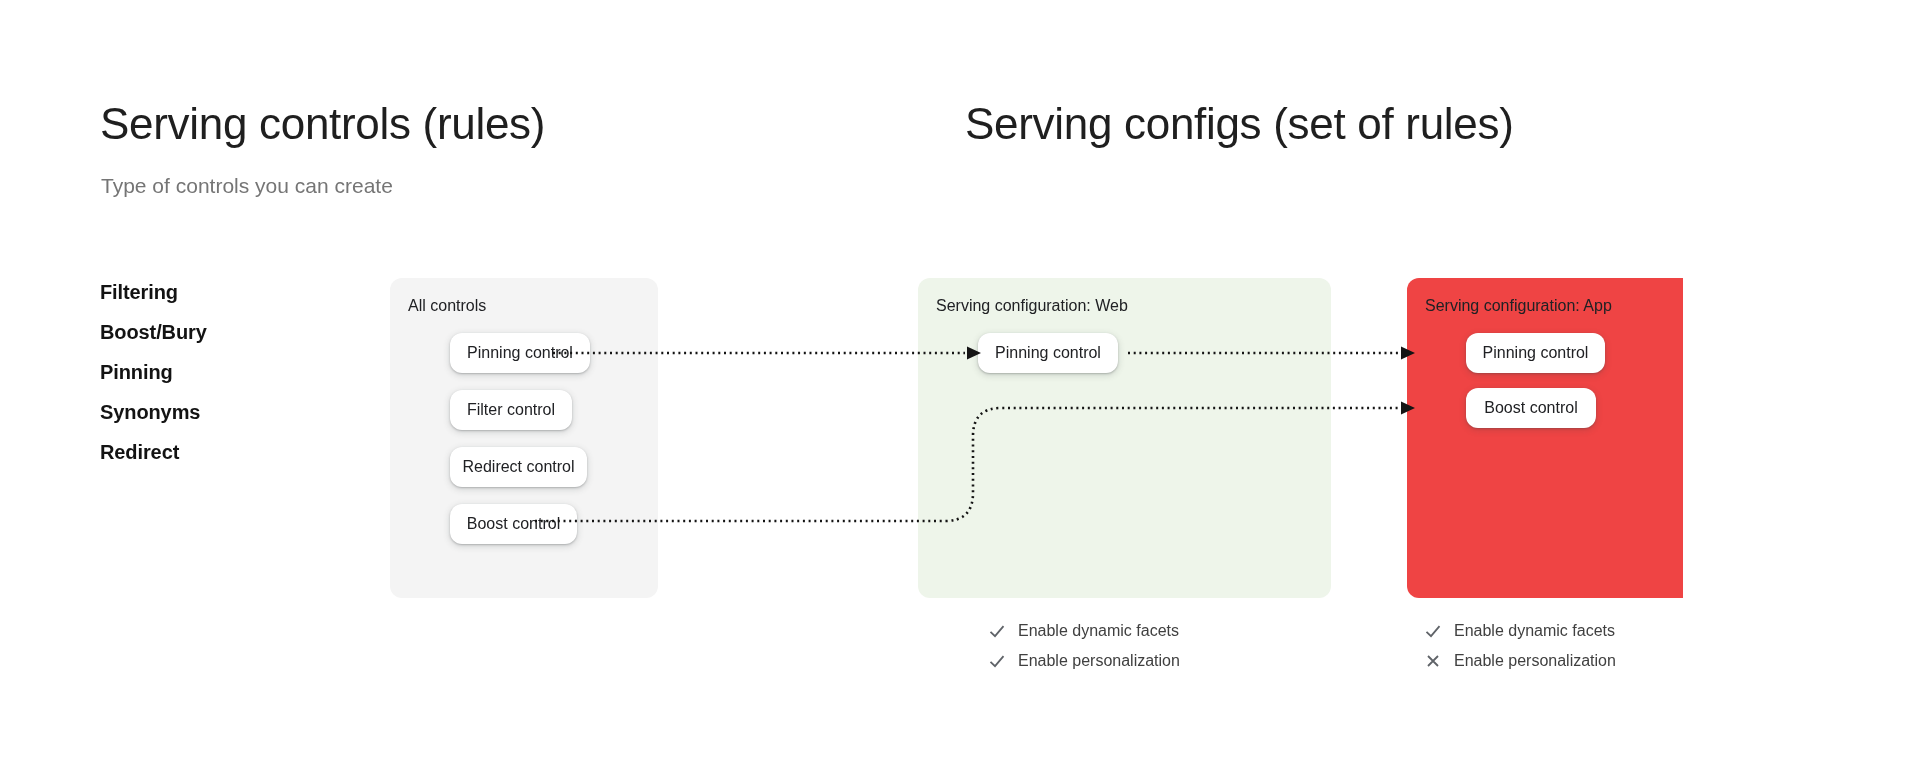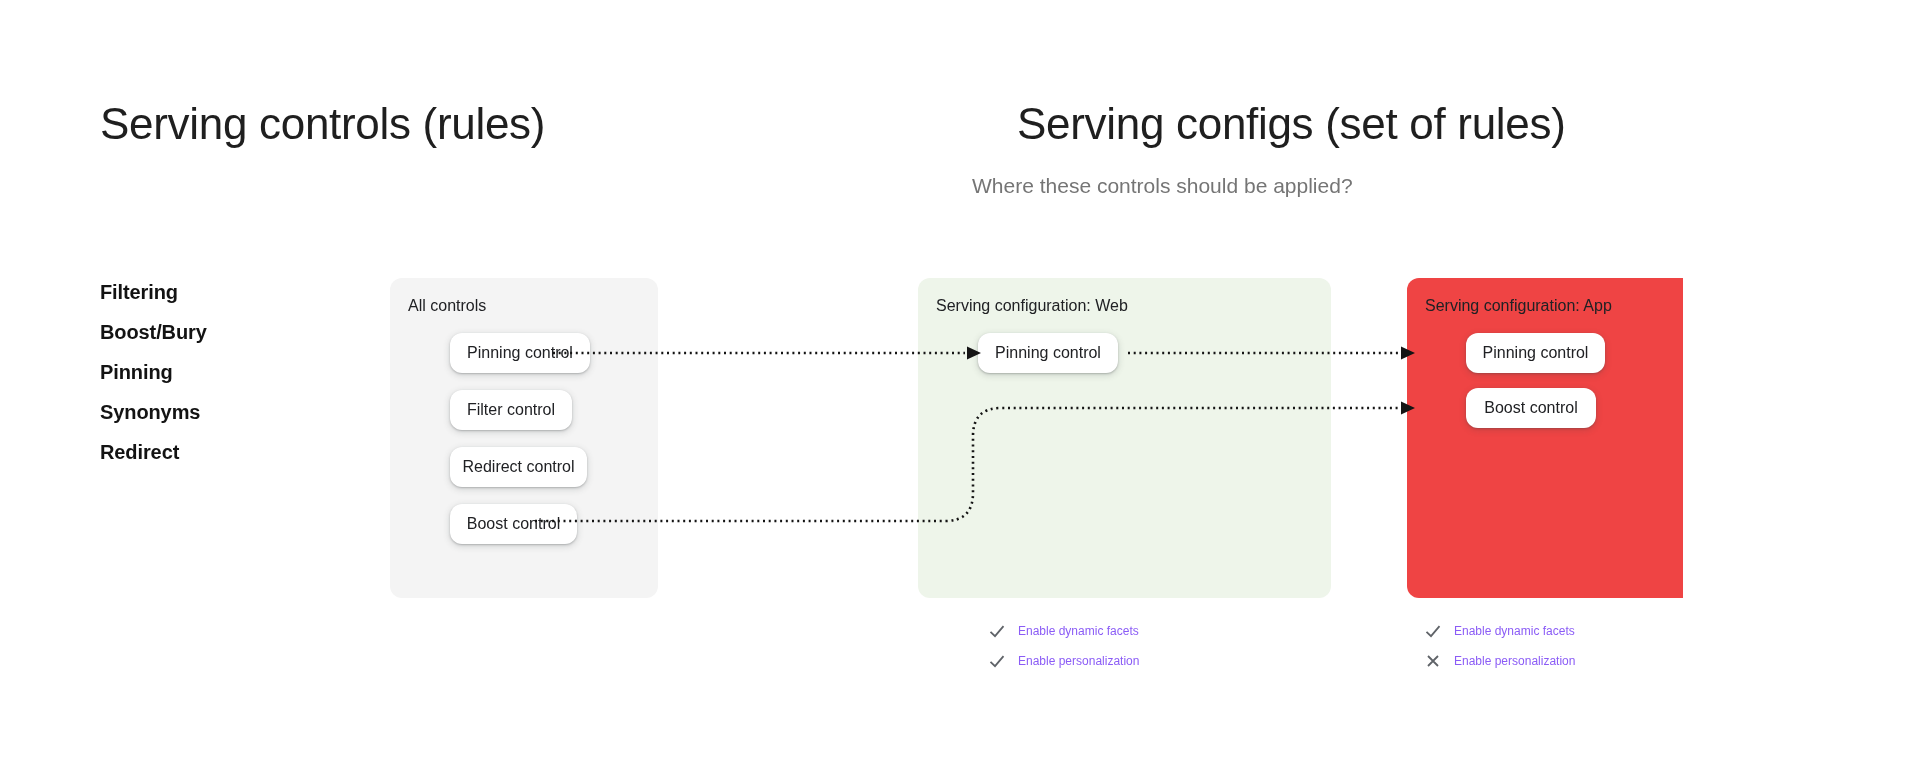"Serving configs (set of rules)" #headline-configs { left: 1017px -> 965px }
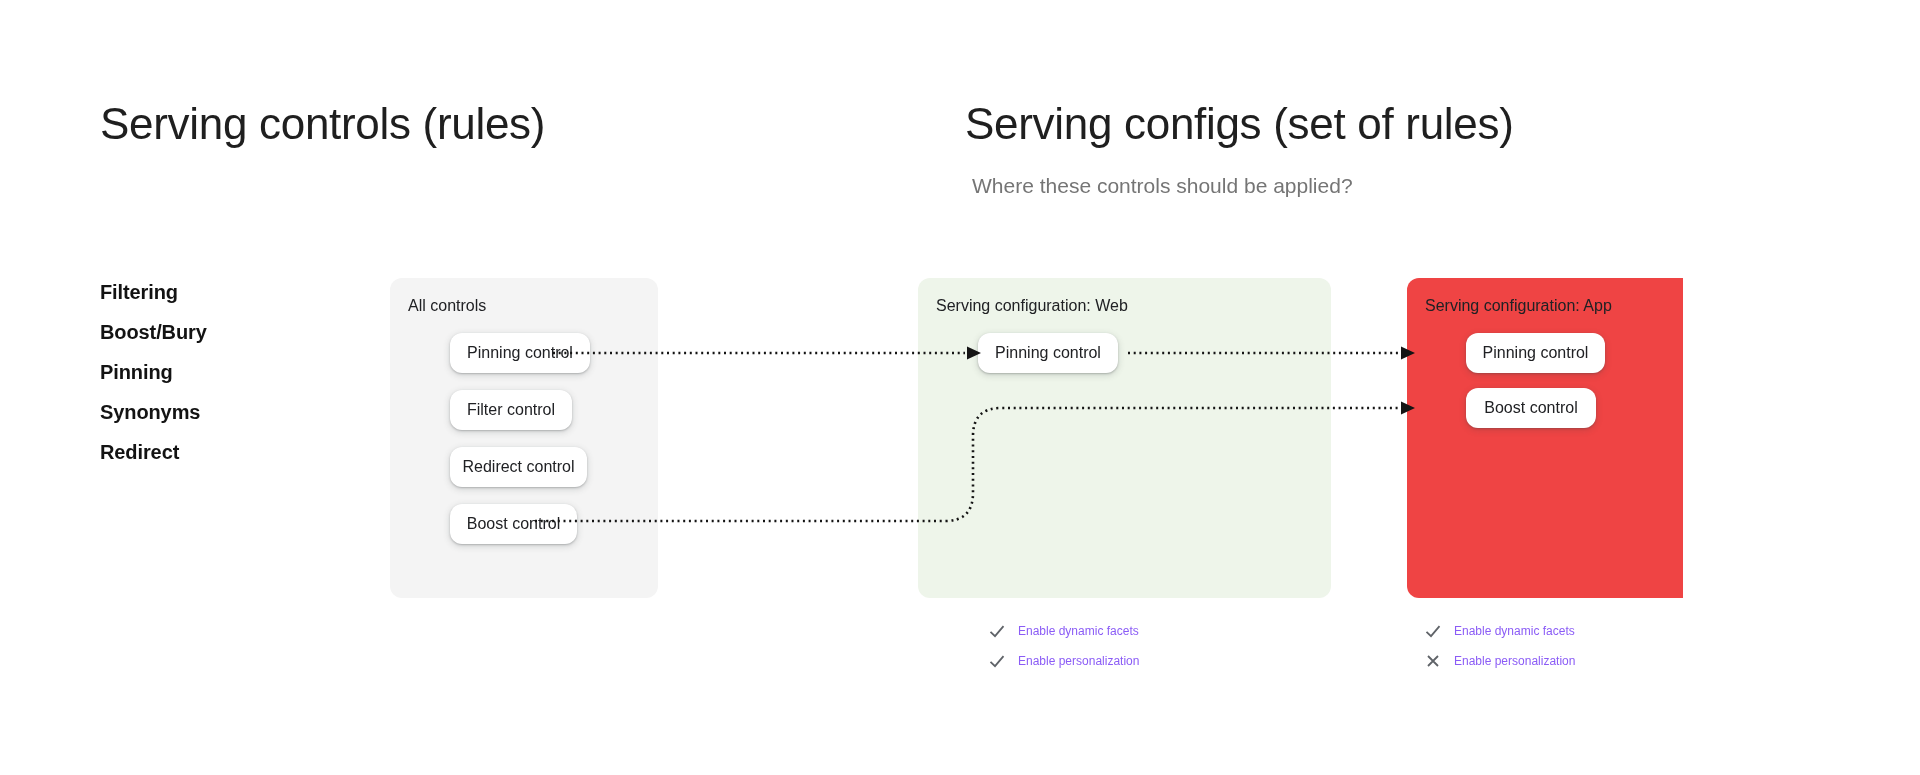"Type of controls you can" div.subhead { html: none -> <div>Type of controls you can create</div> }
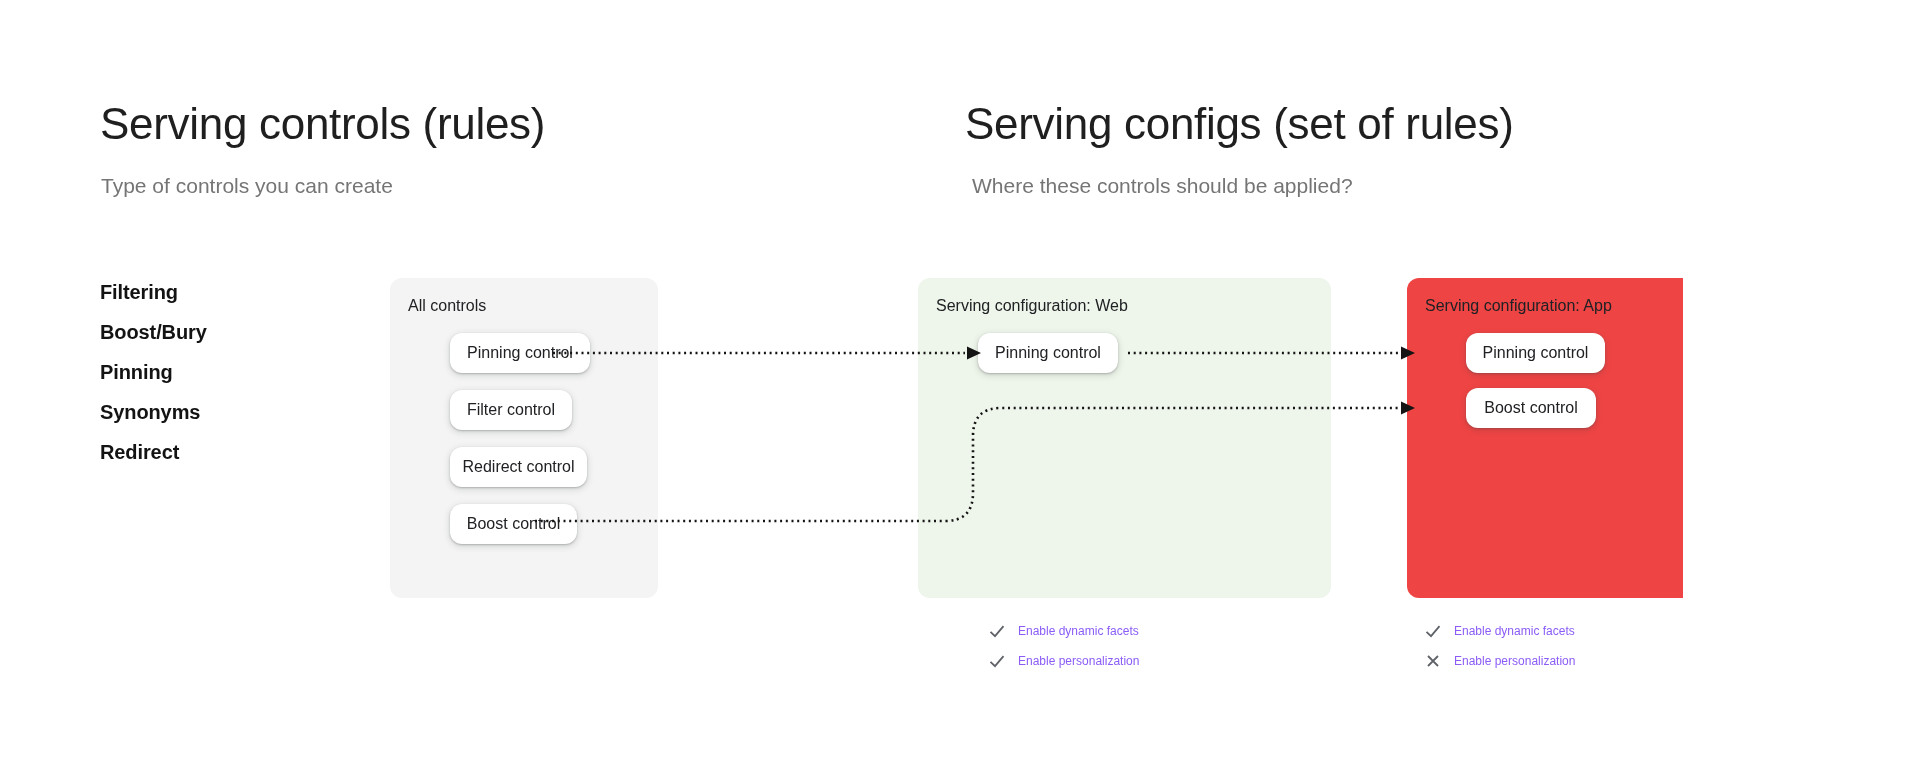"Where these controls should be" div.subhead { html: <div>Where these controls should be applied?</div> -> none }
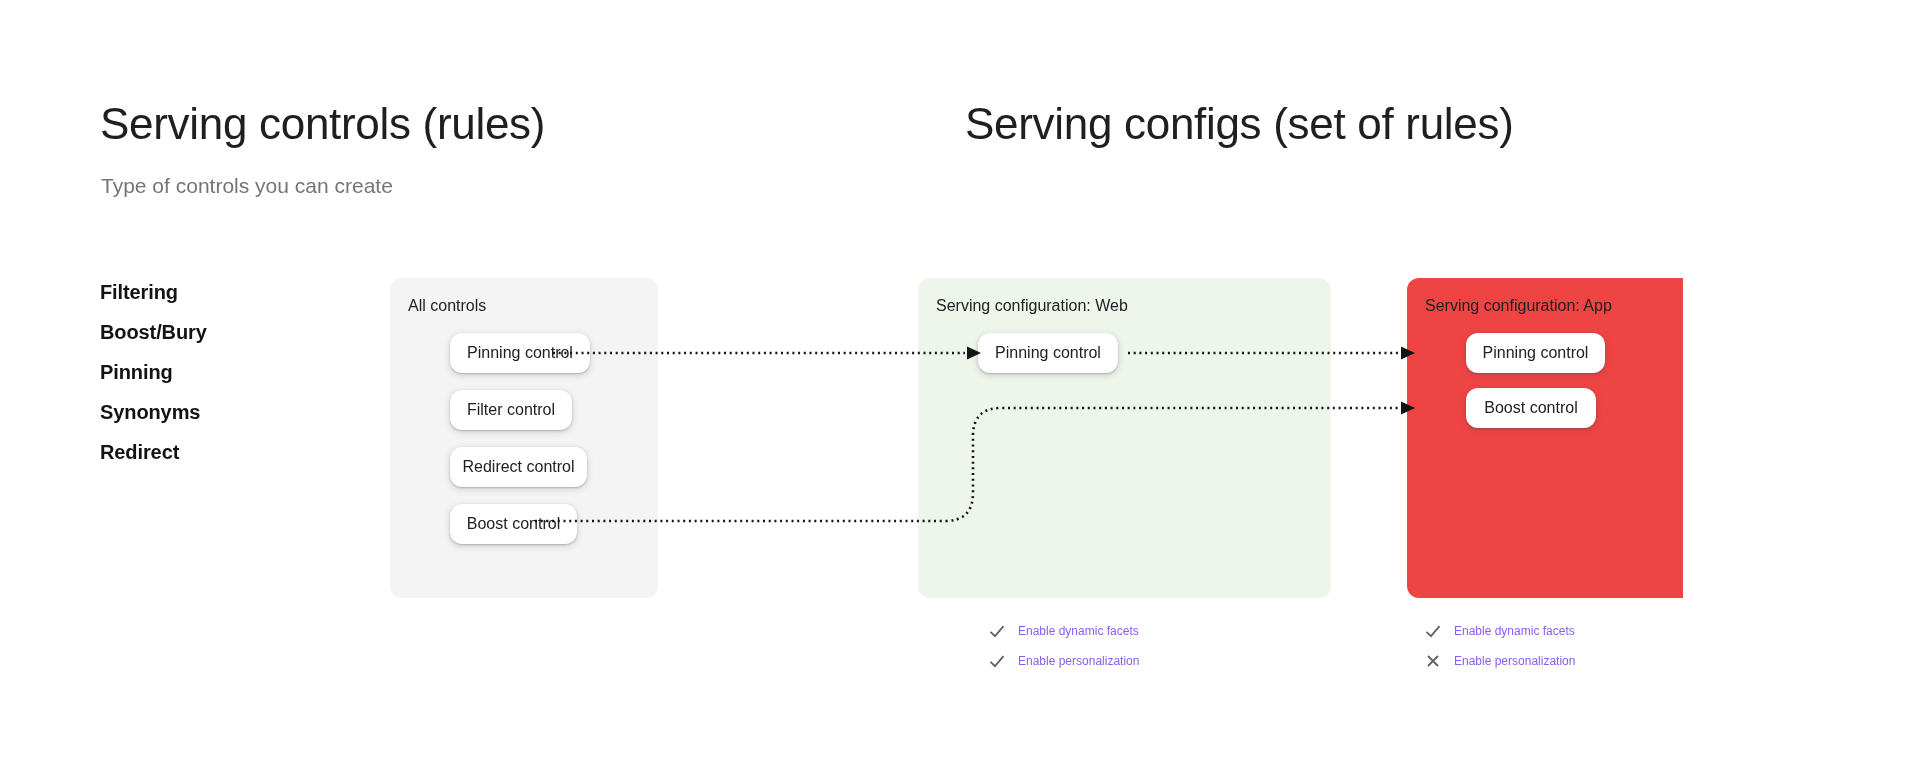"Enable dynamic facets" .feature-text { color: #8b5cf6 -> #404040; font-size: 12px -> 16px }
